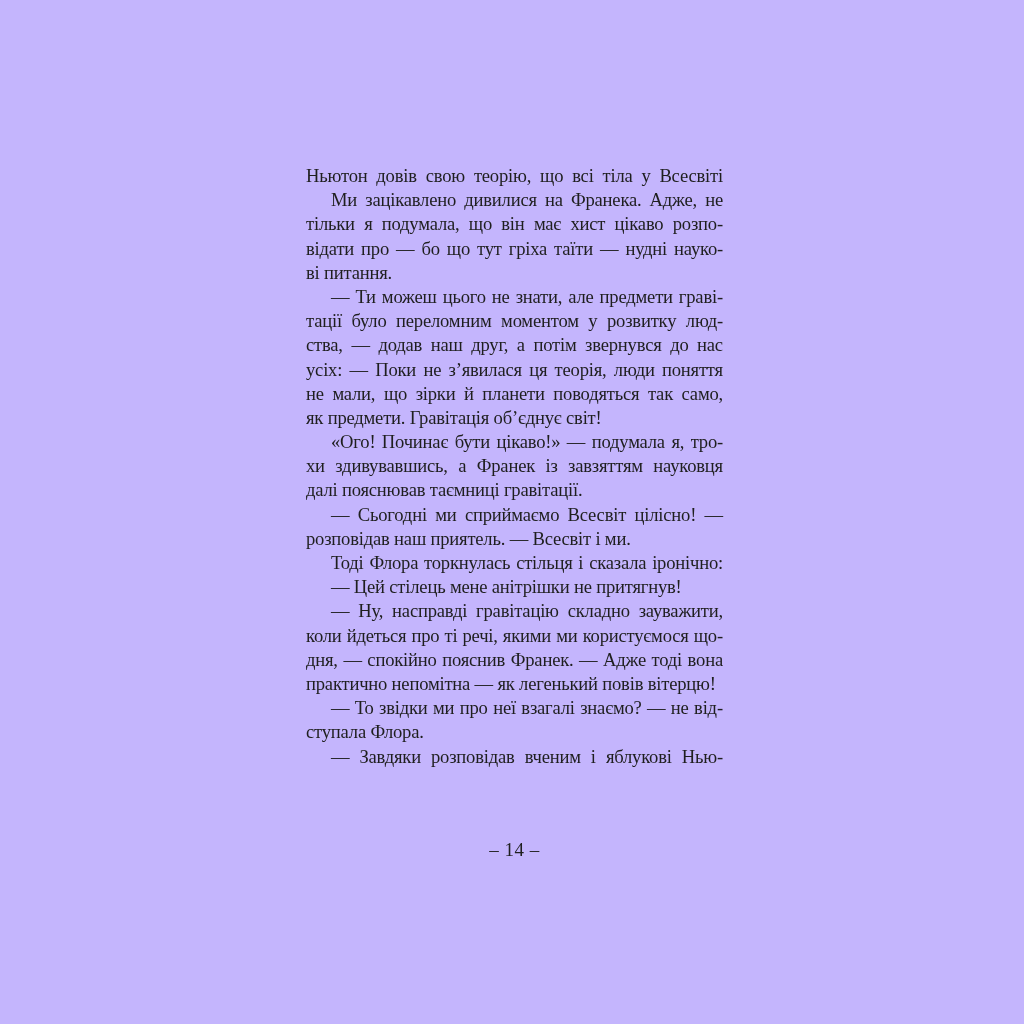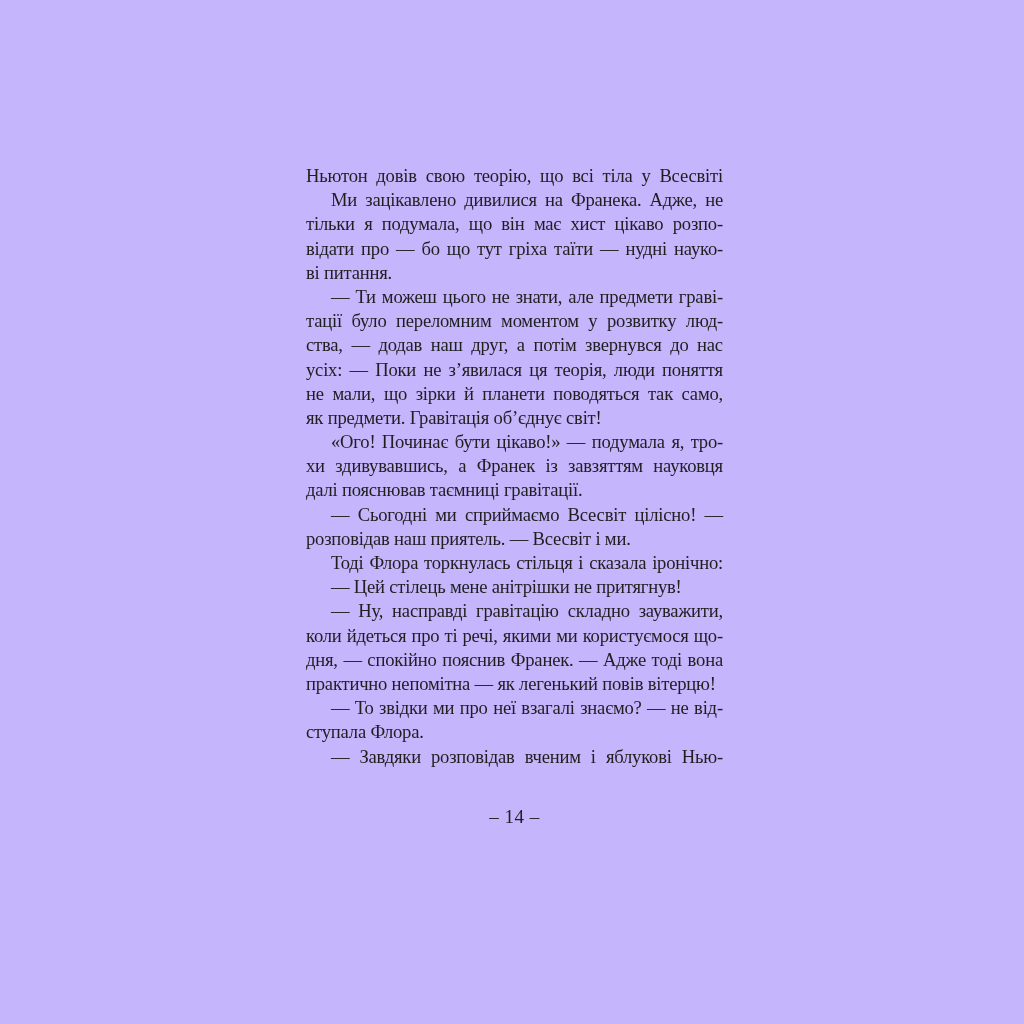"– 14 –" .page-number { top: 806px -> 839px }
